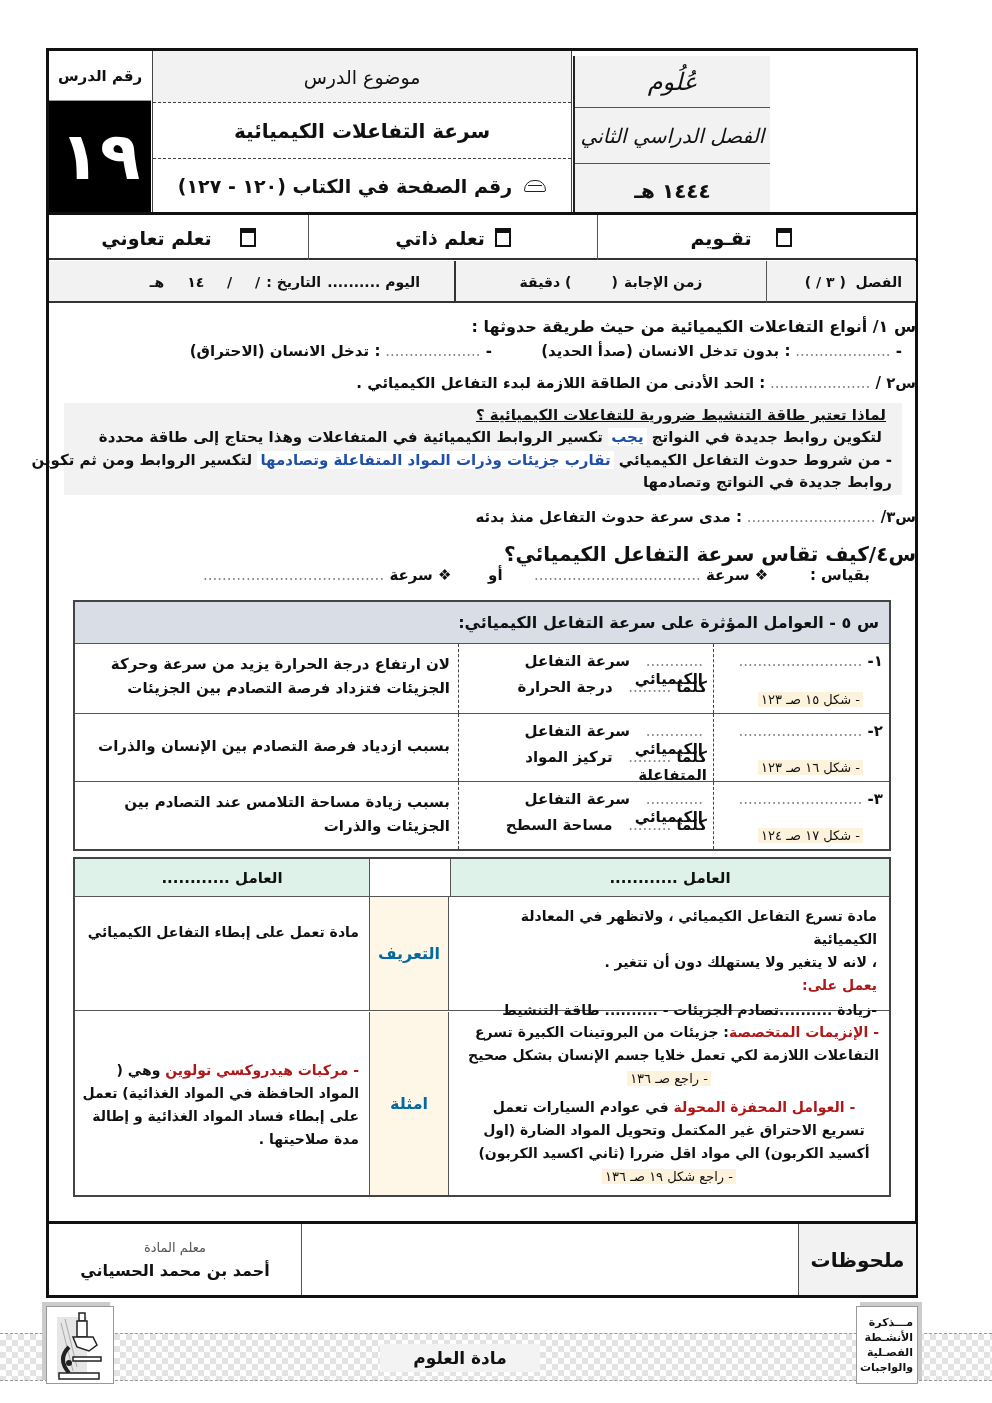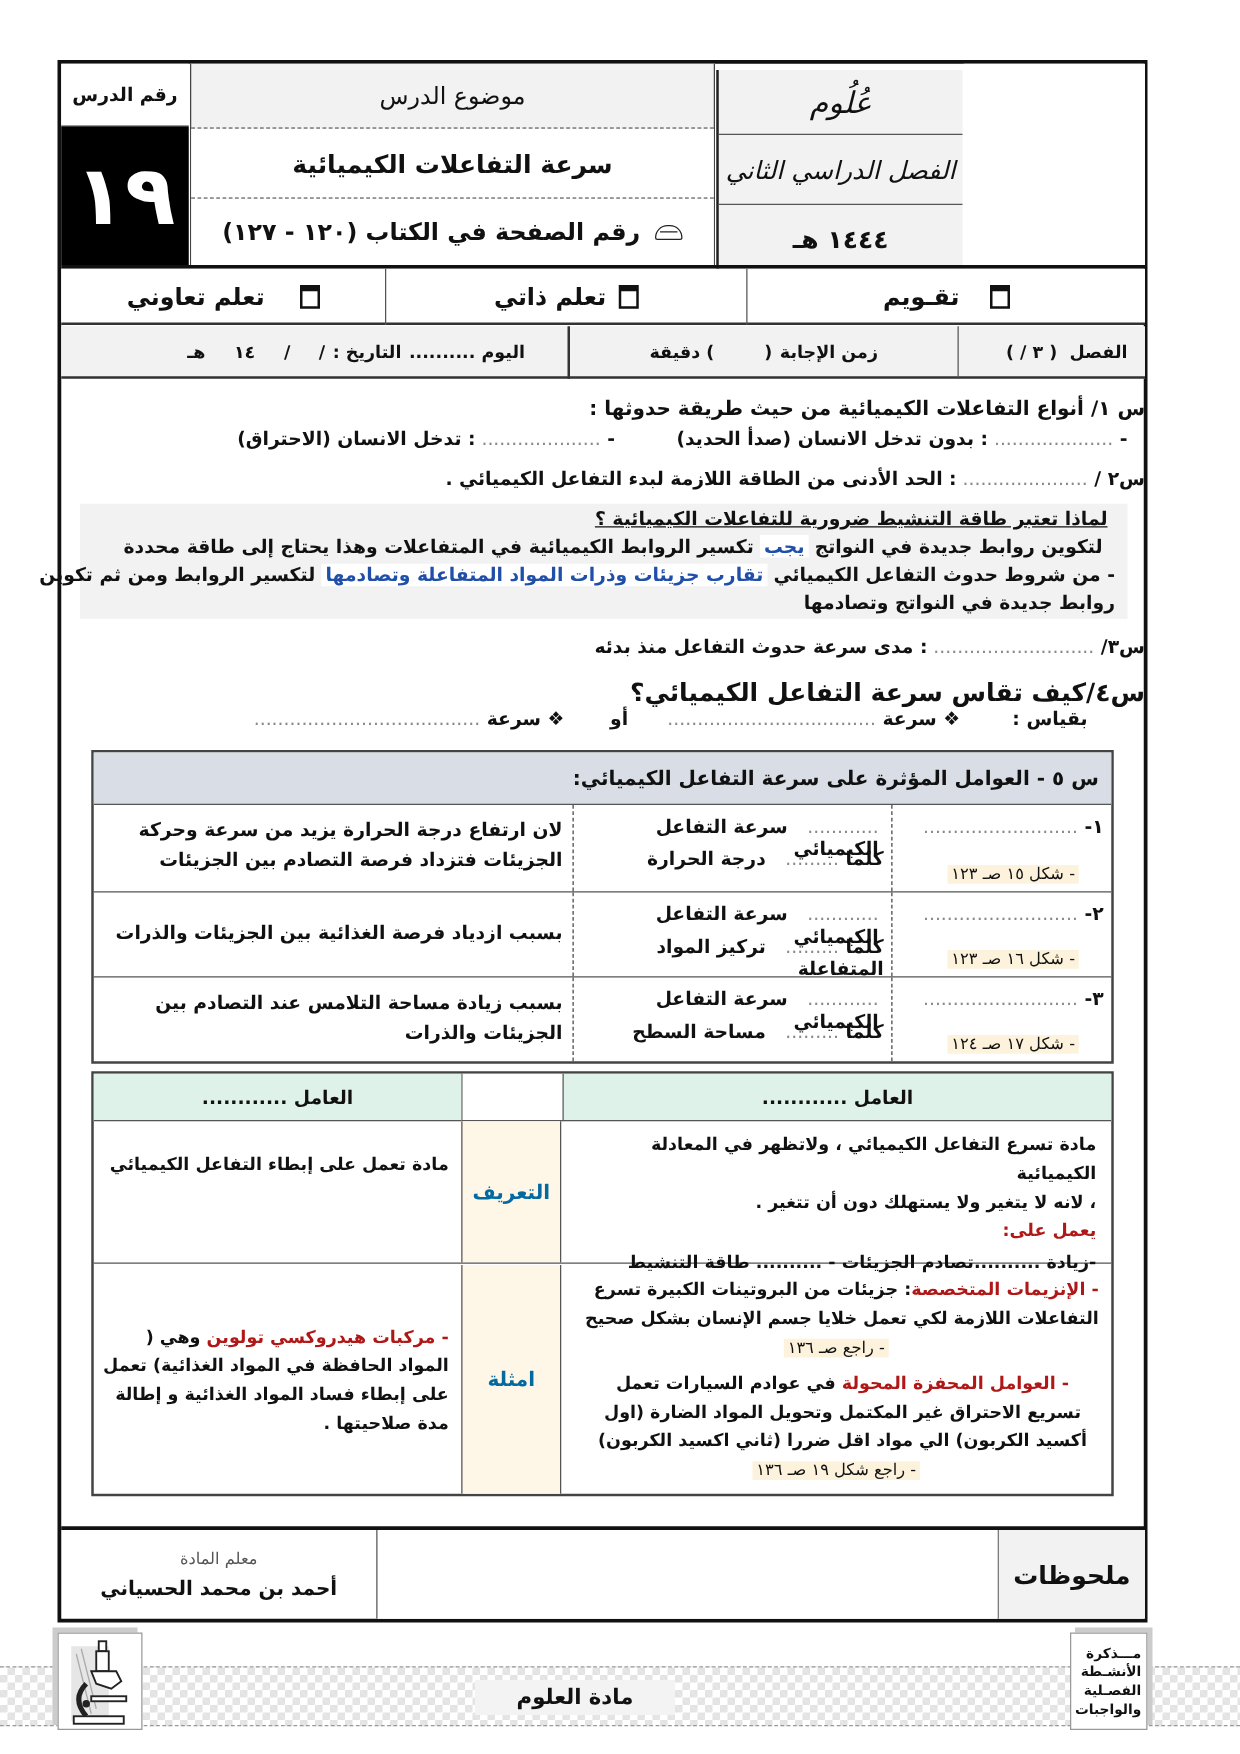"تقـويم" #learn-eval { right: 0 -> 16px }
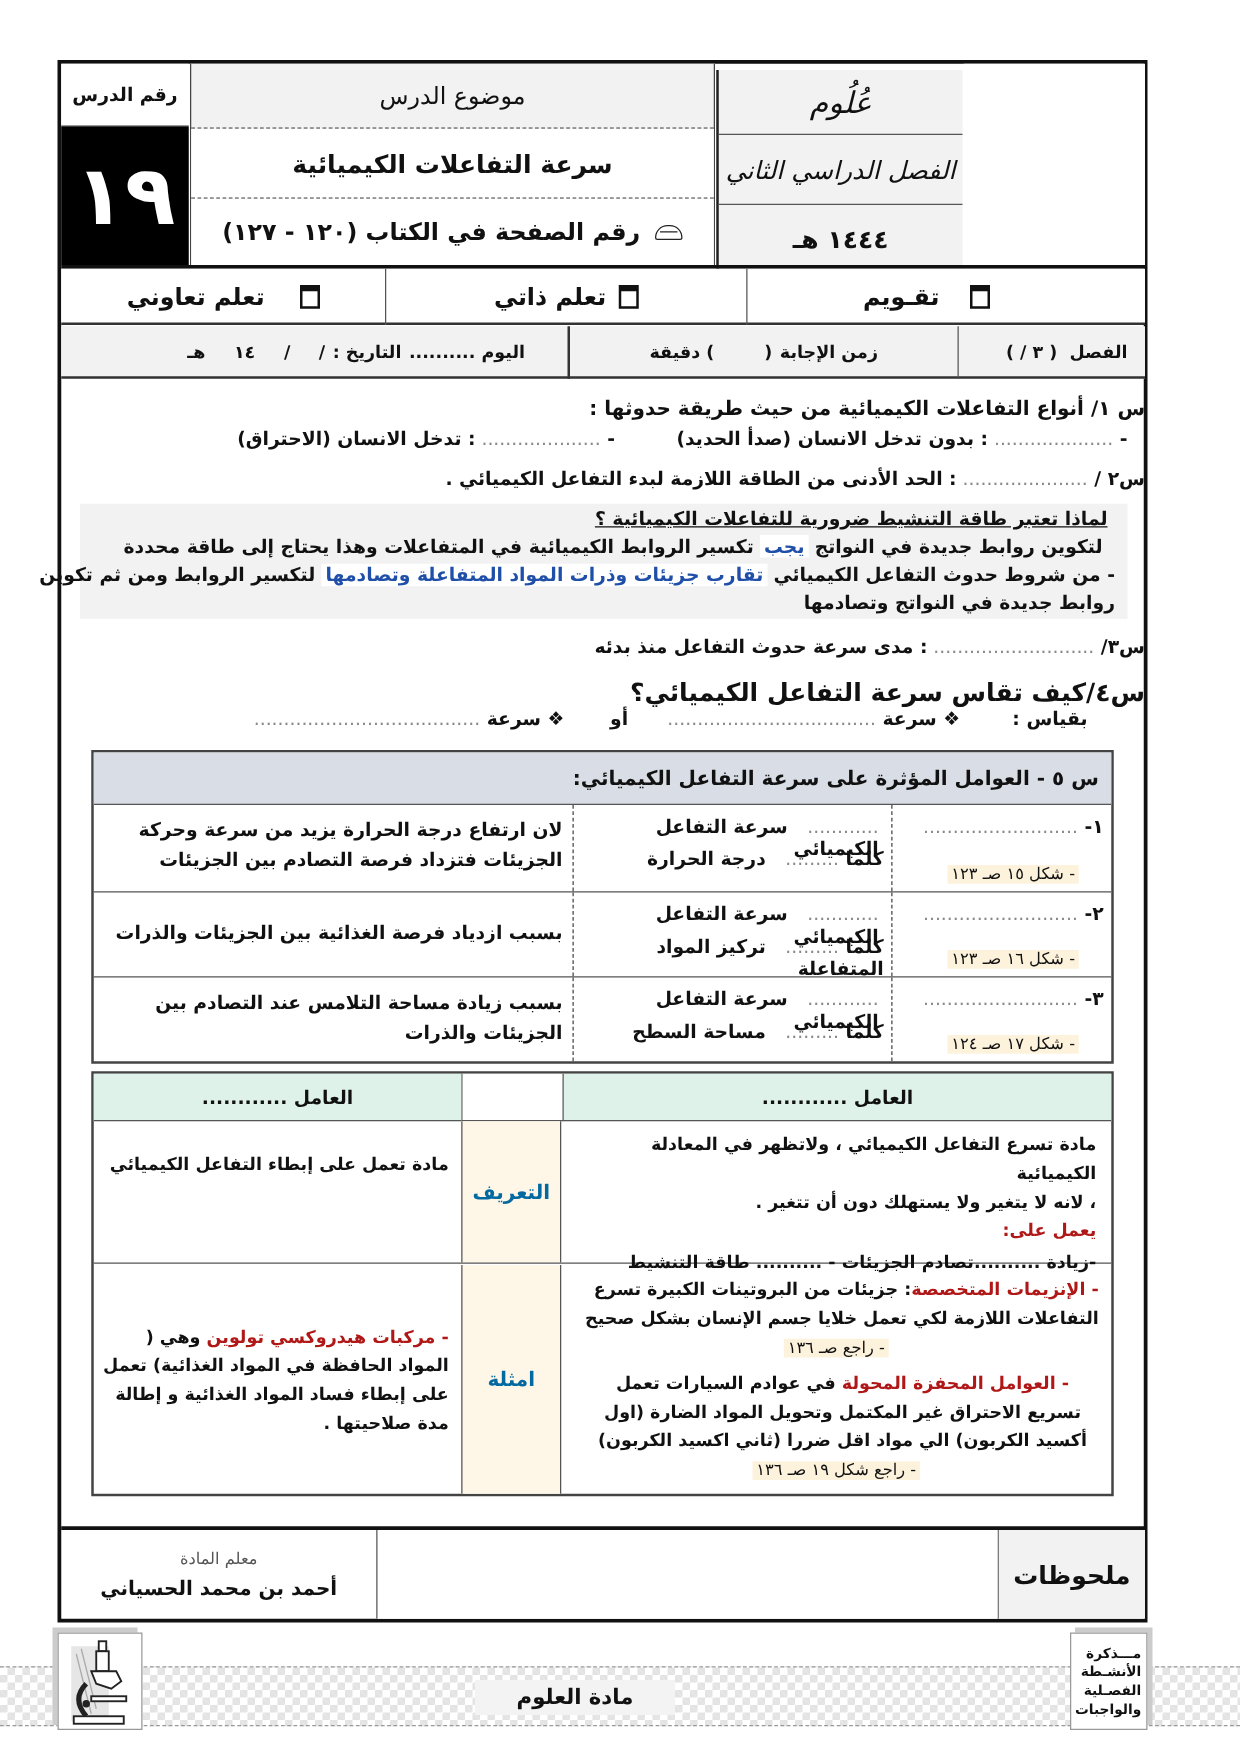"بسبب ازدياد فرصة الغذائية بين" div.fcell { text: الغذائية بين الجزيئات -> التصادم بين الإنسان }
